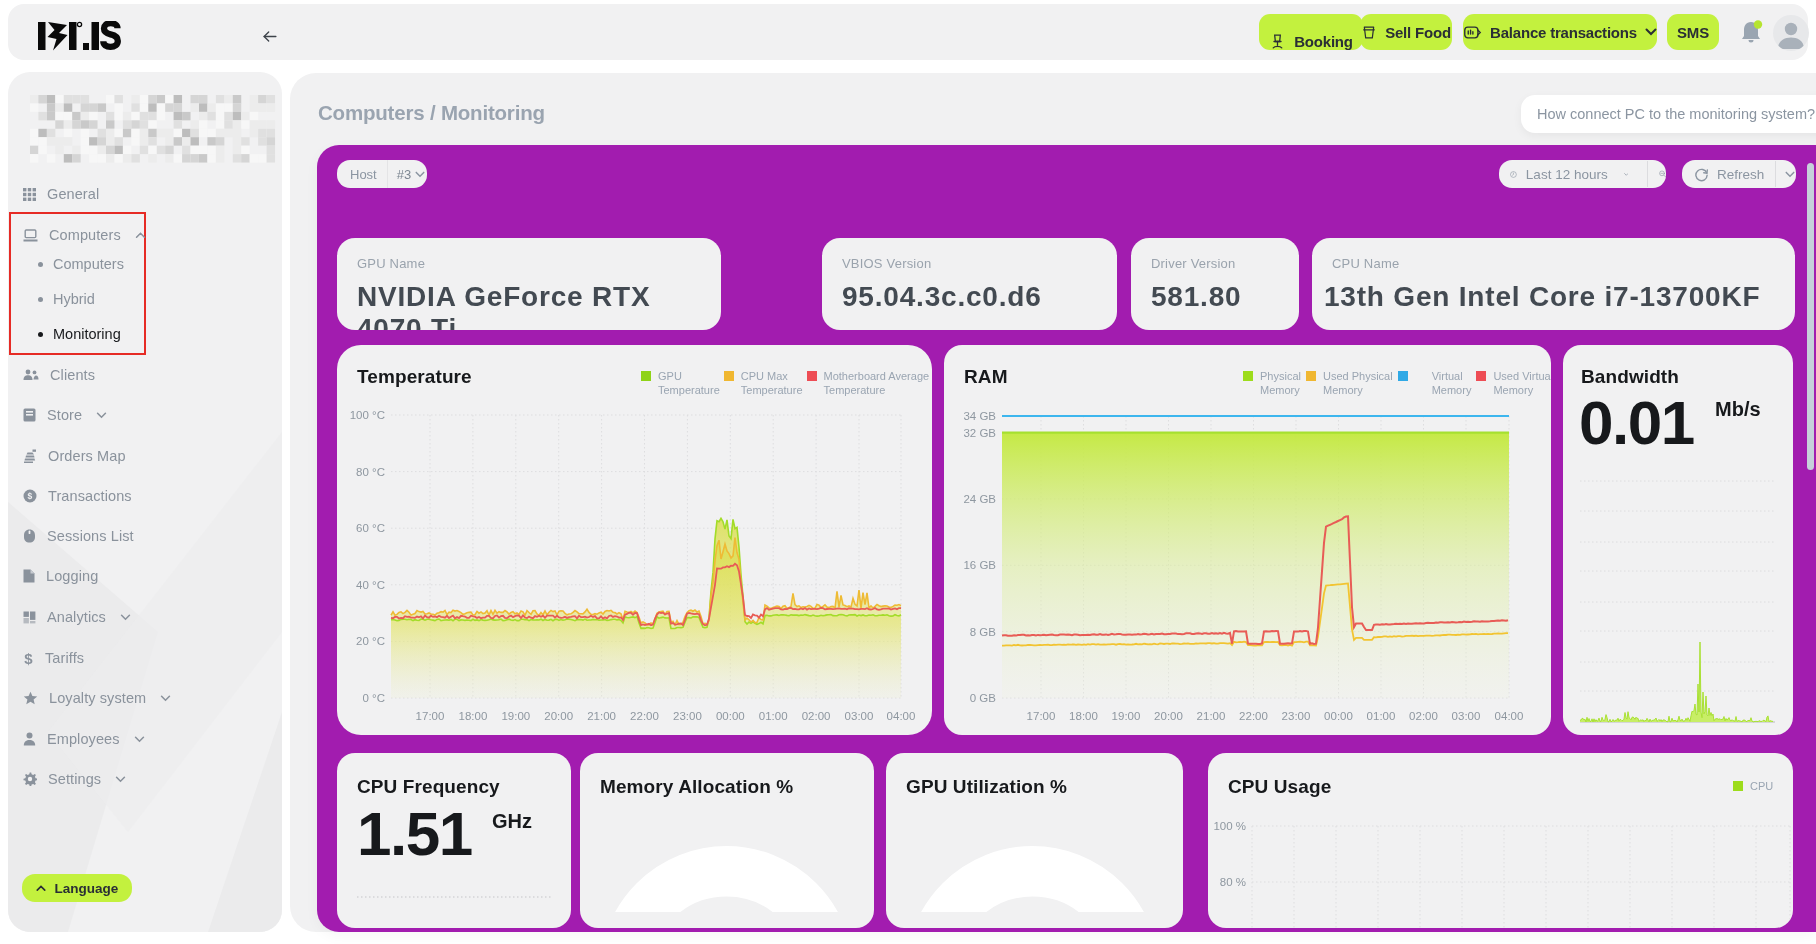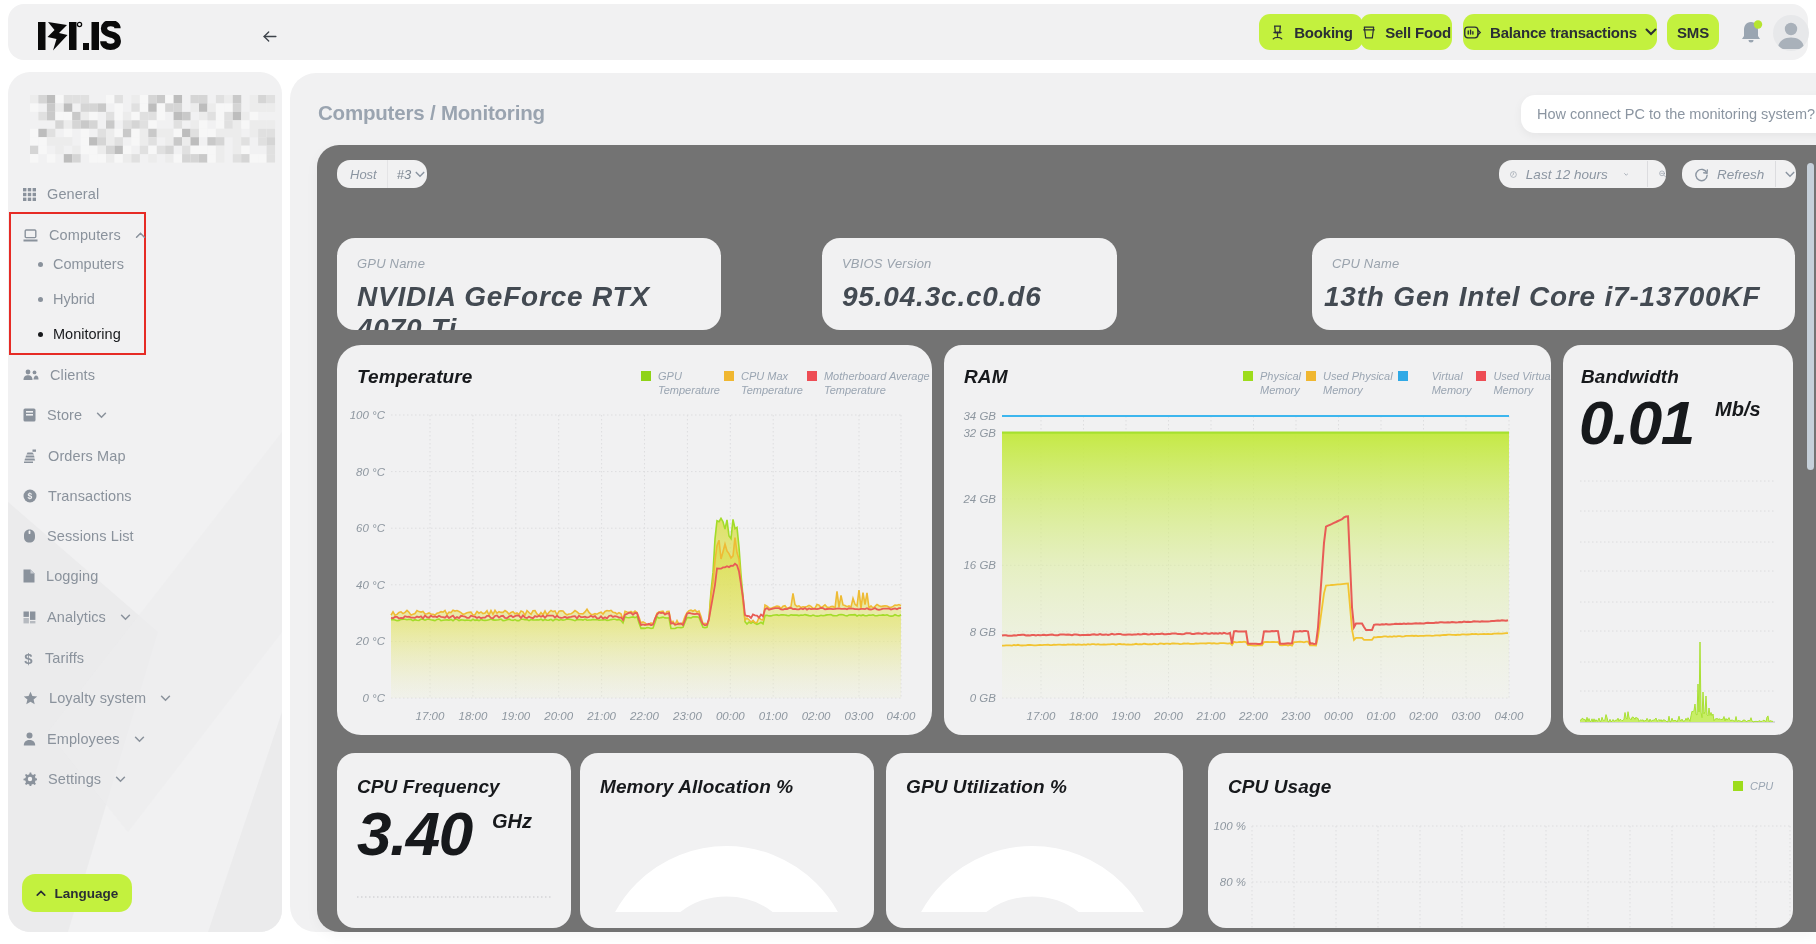"Booking" div.gbtn { align-items: none -> flex-end }
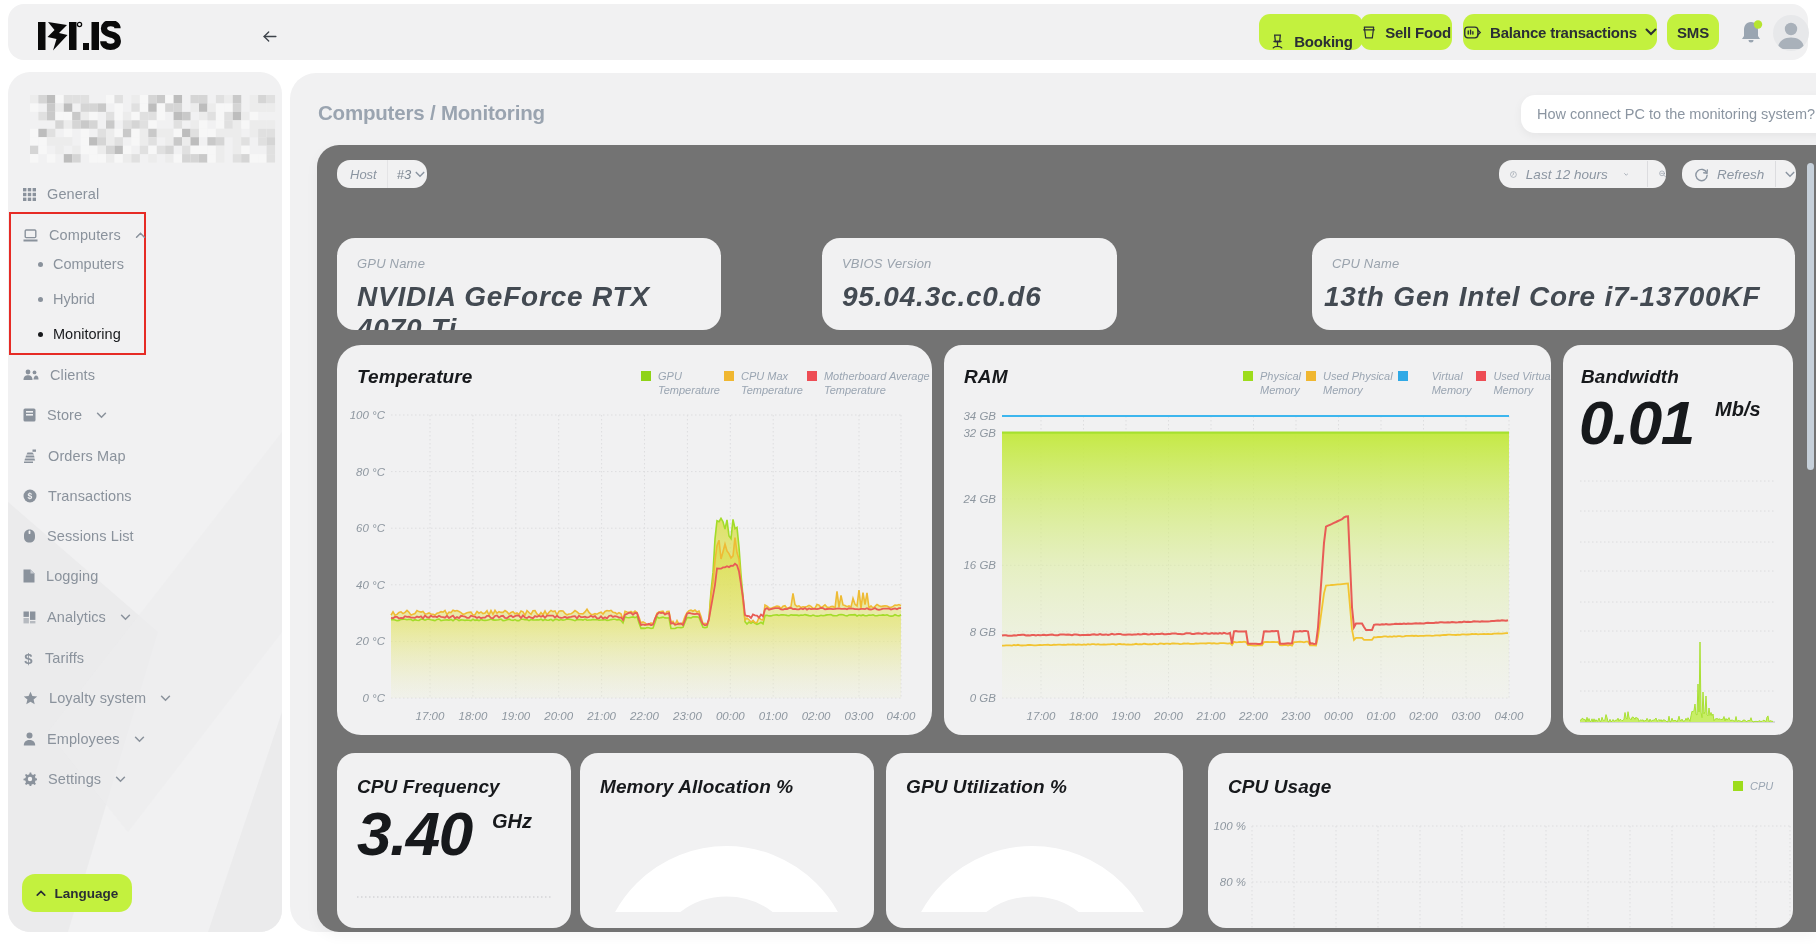"Host" #container { background: #737373 -> #a21caf; font-style: italic -> none }
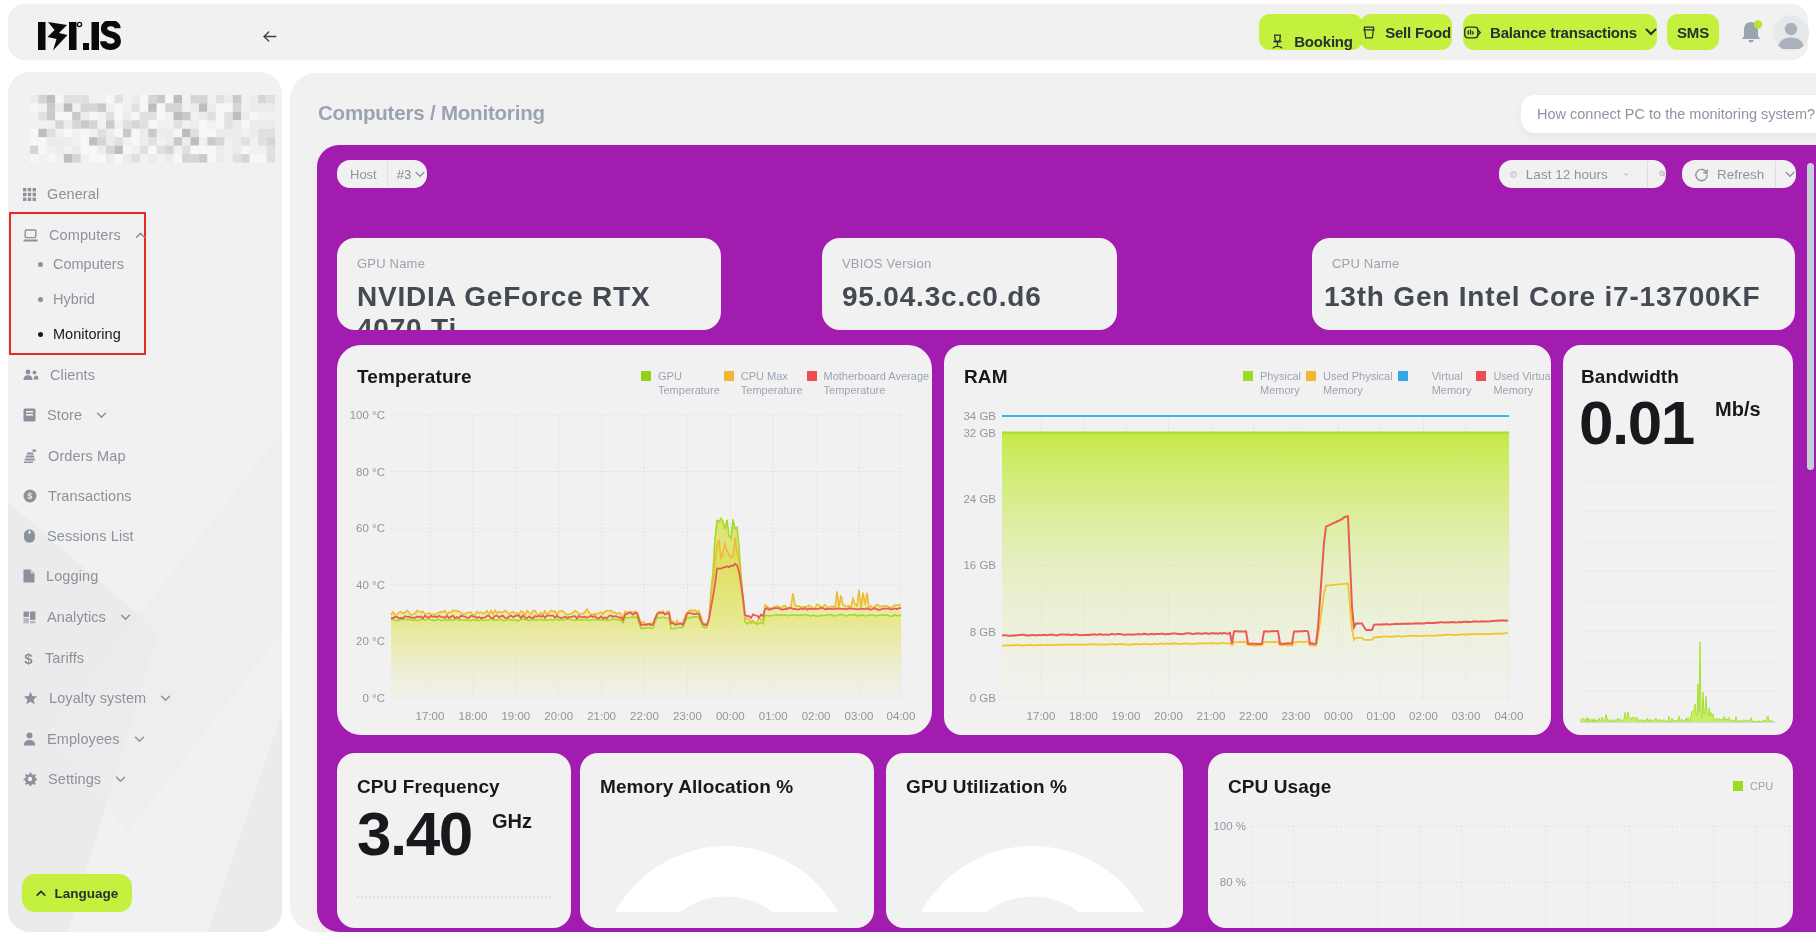"Driver Version" div.card { html: none -> <div> <div>Driver Version</div> <div>581.80</div> </div> }
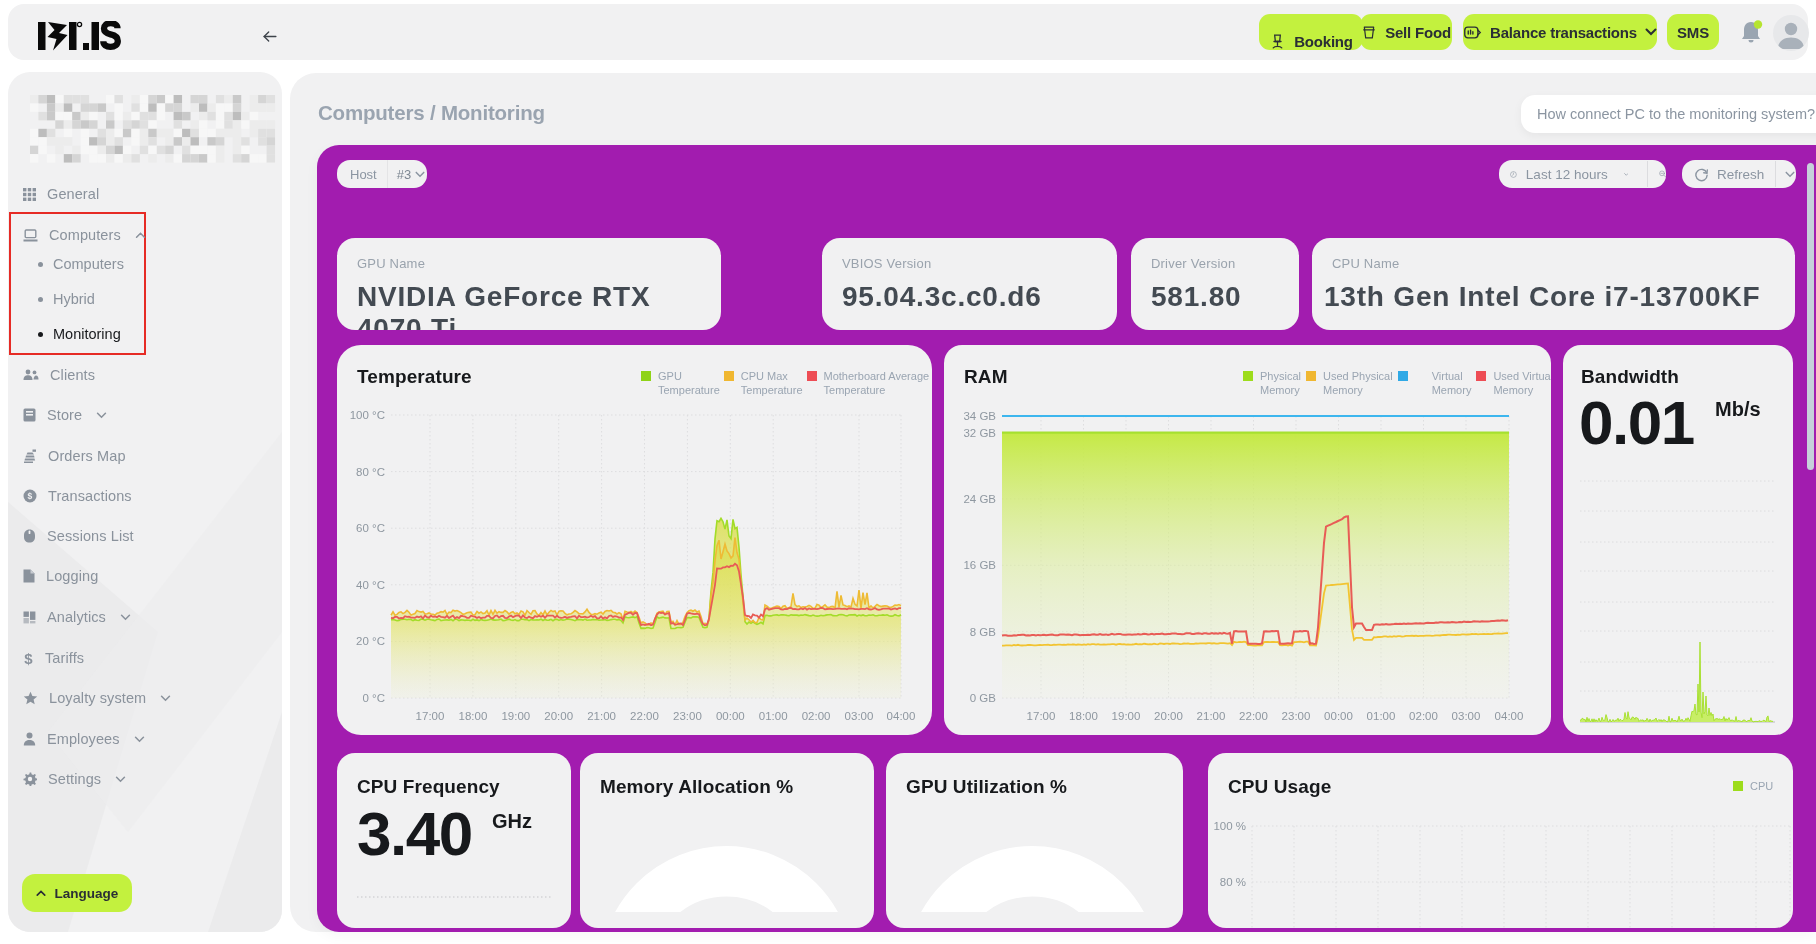"3.40" div.bignum { text: 3.40 -> 1.51 }
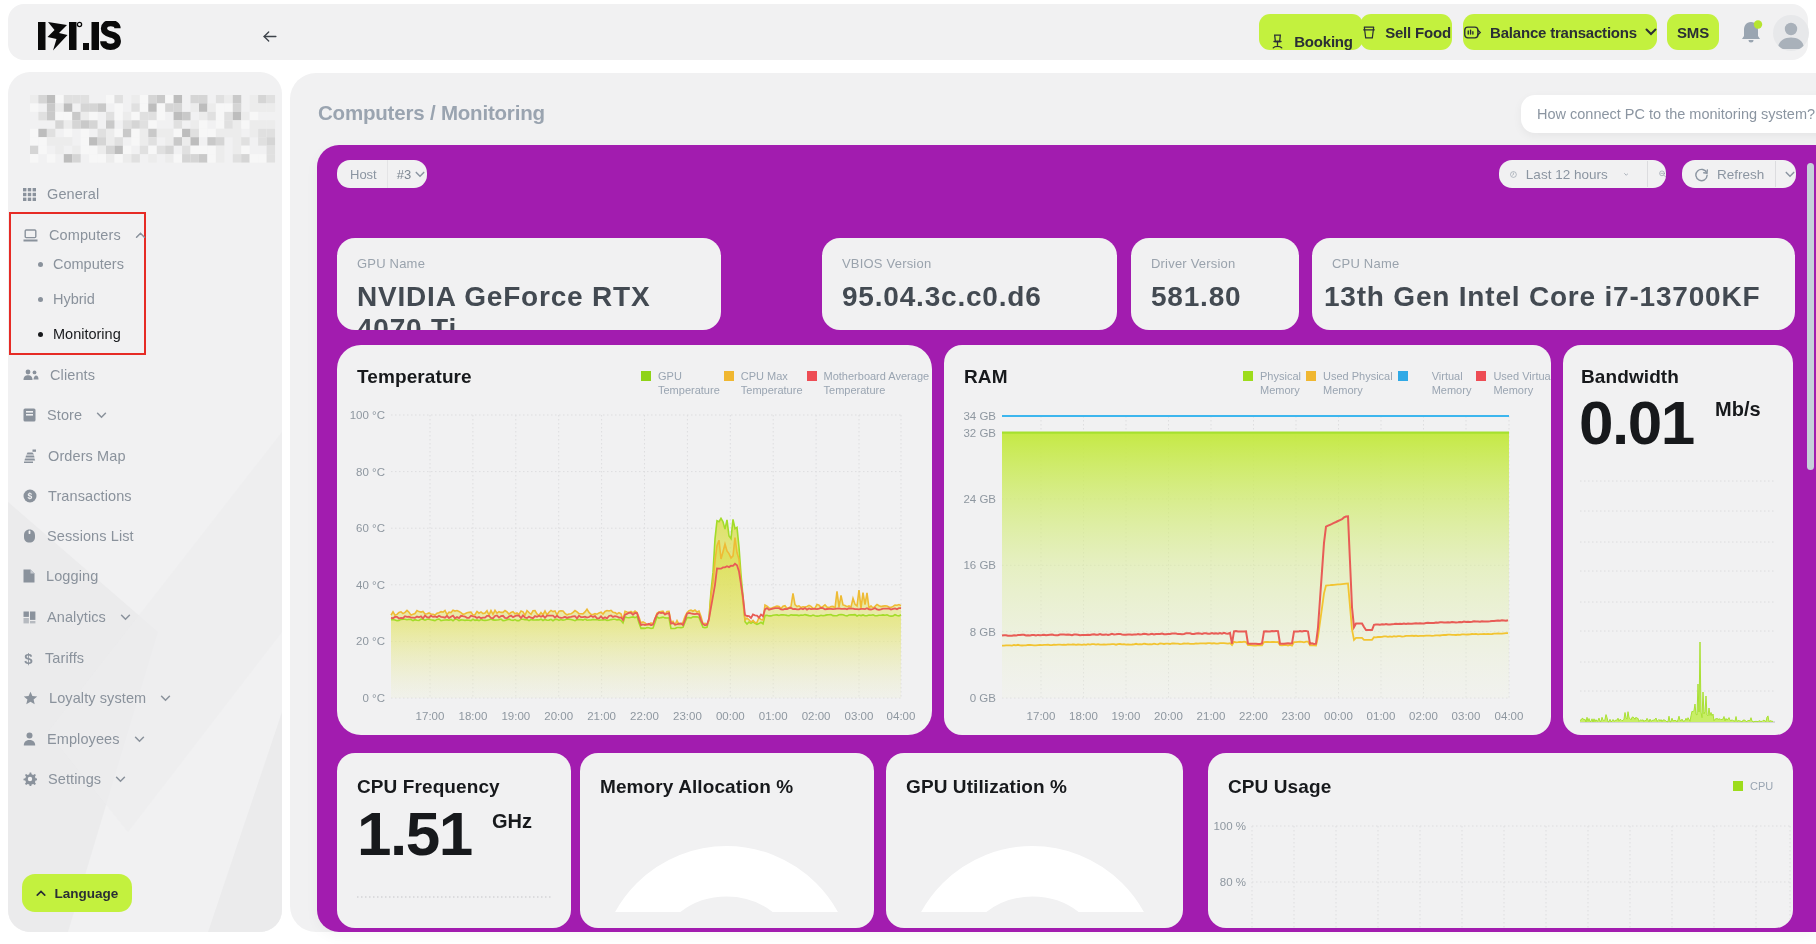"Language" #langbtn { height: 38px -> 28px }
